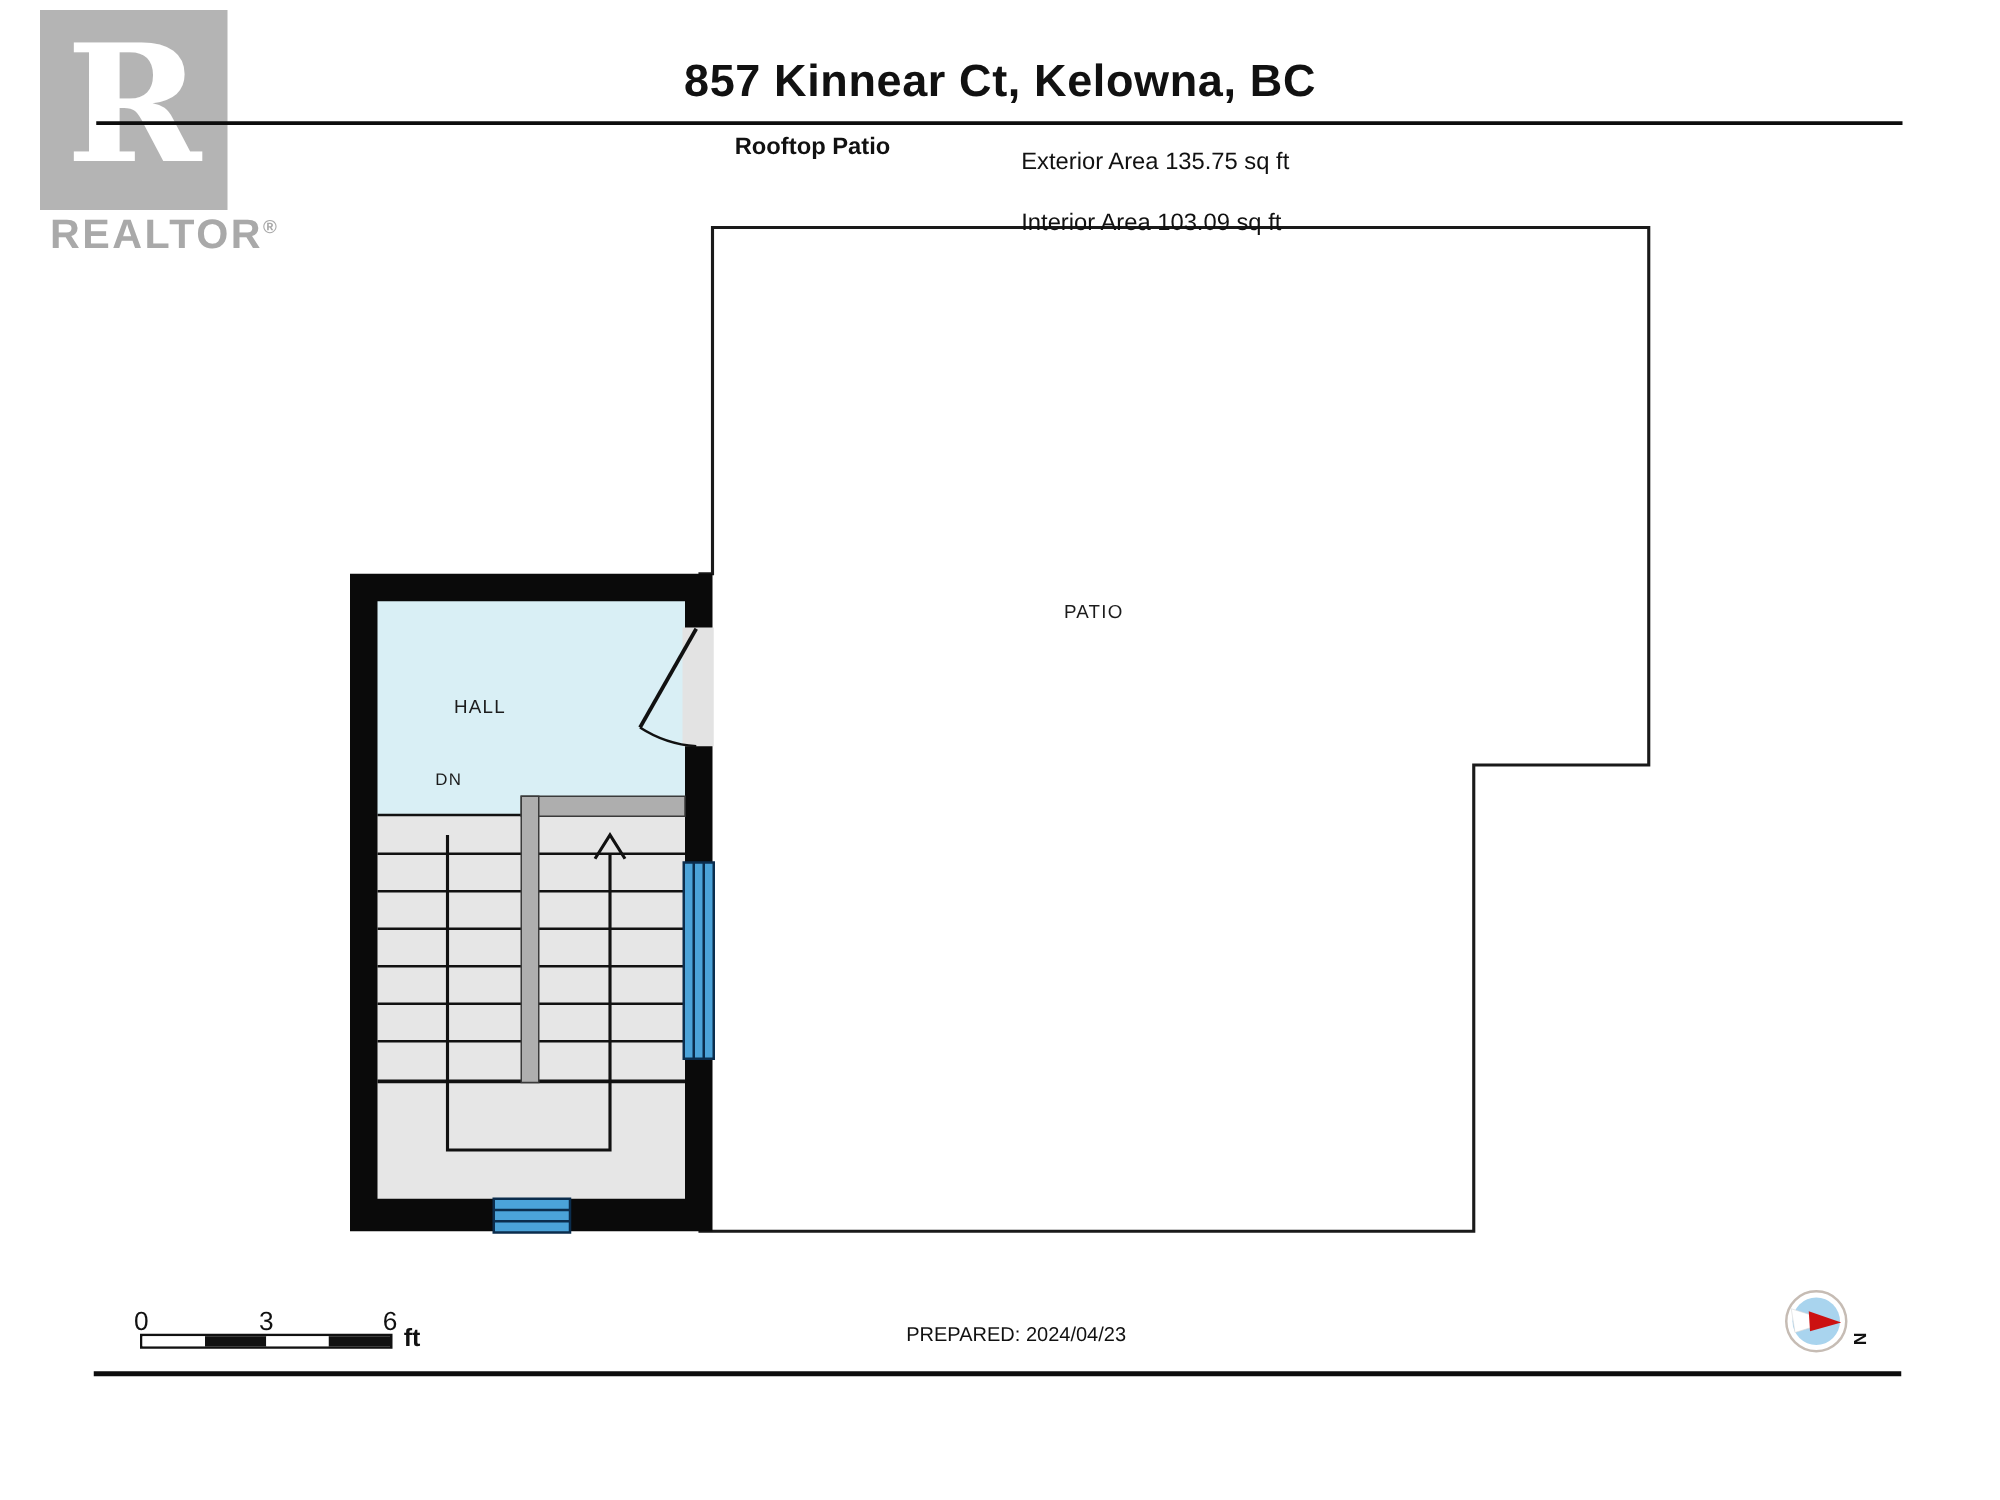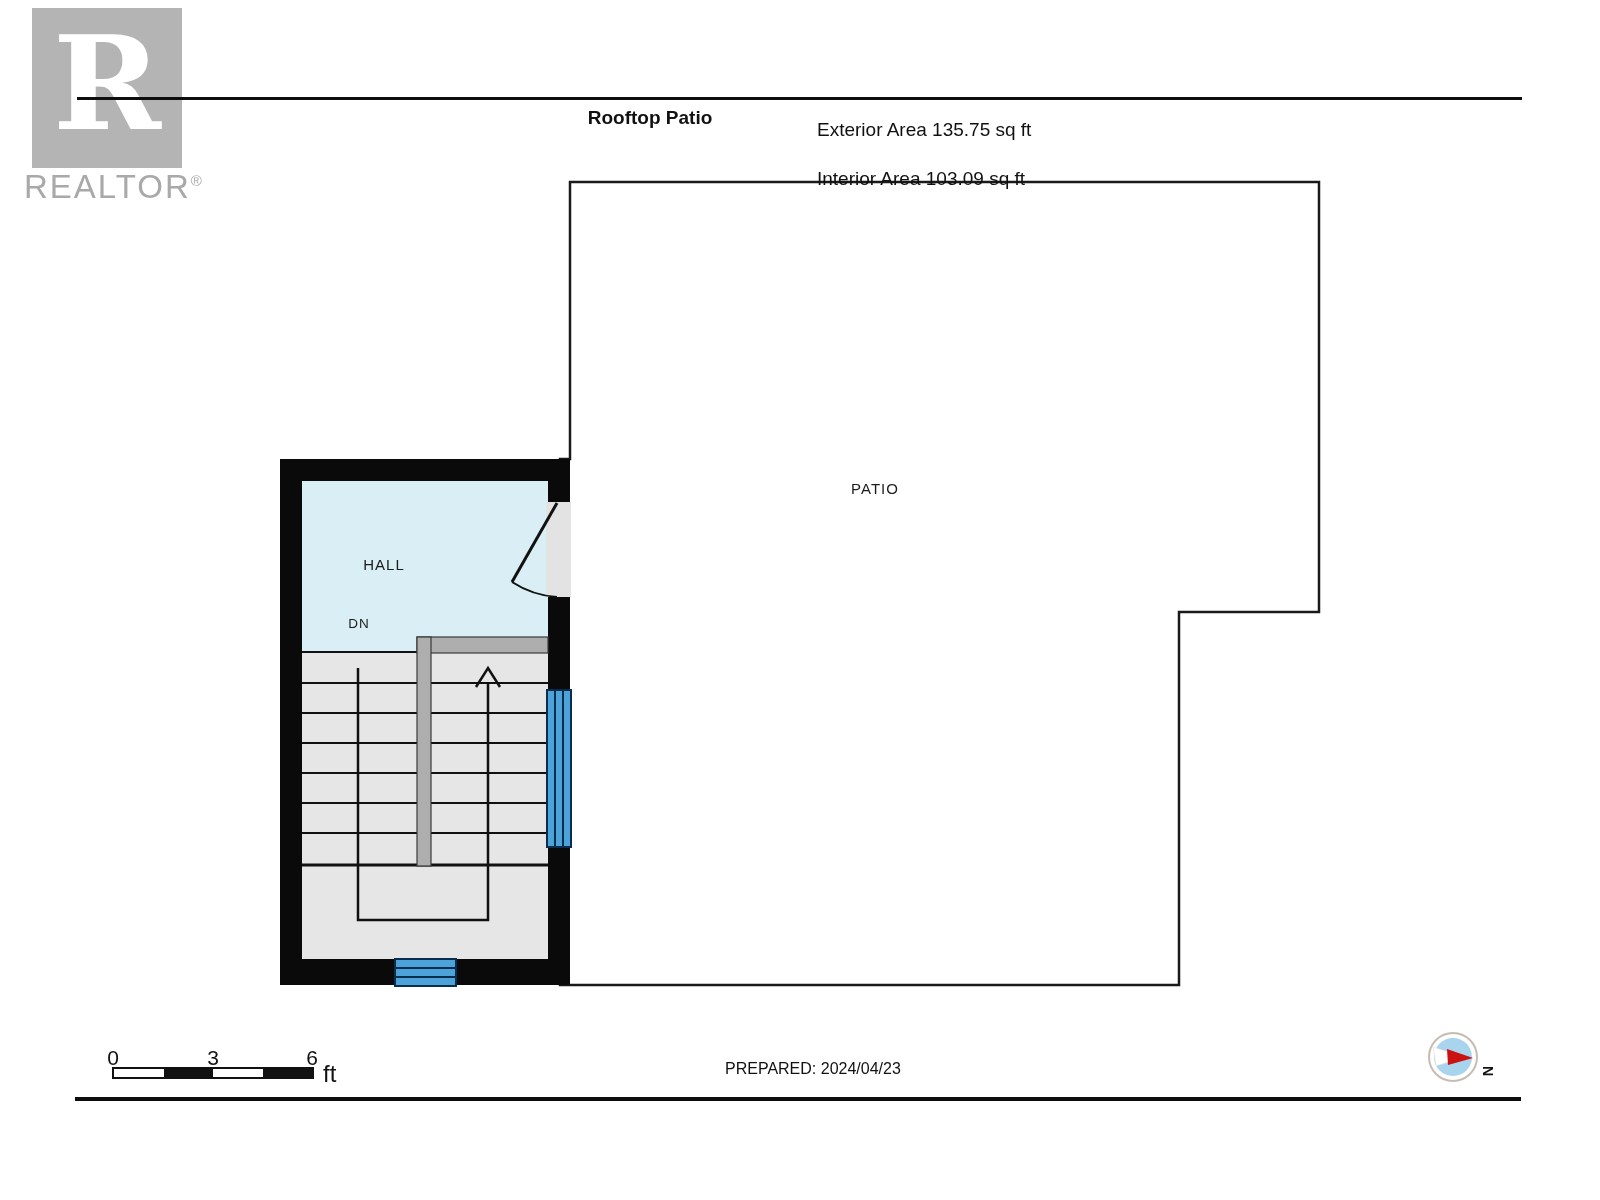"857 Kinnear Ct, Kelowna, BC" div.abs { html: none -> <div>857 Kinnear Ct, Kelowna, BC</div> }
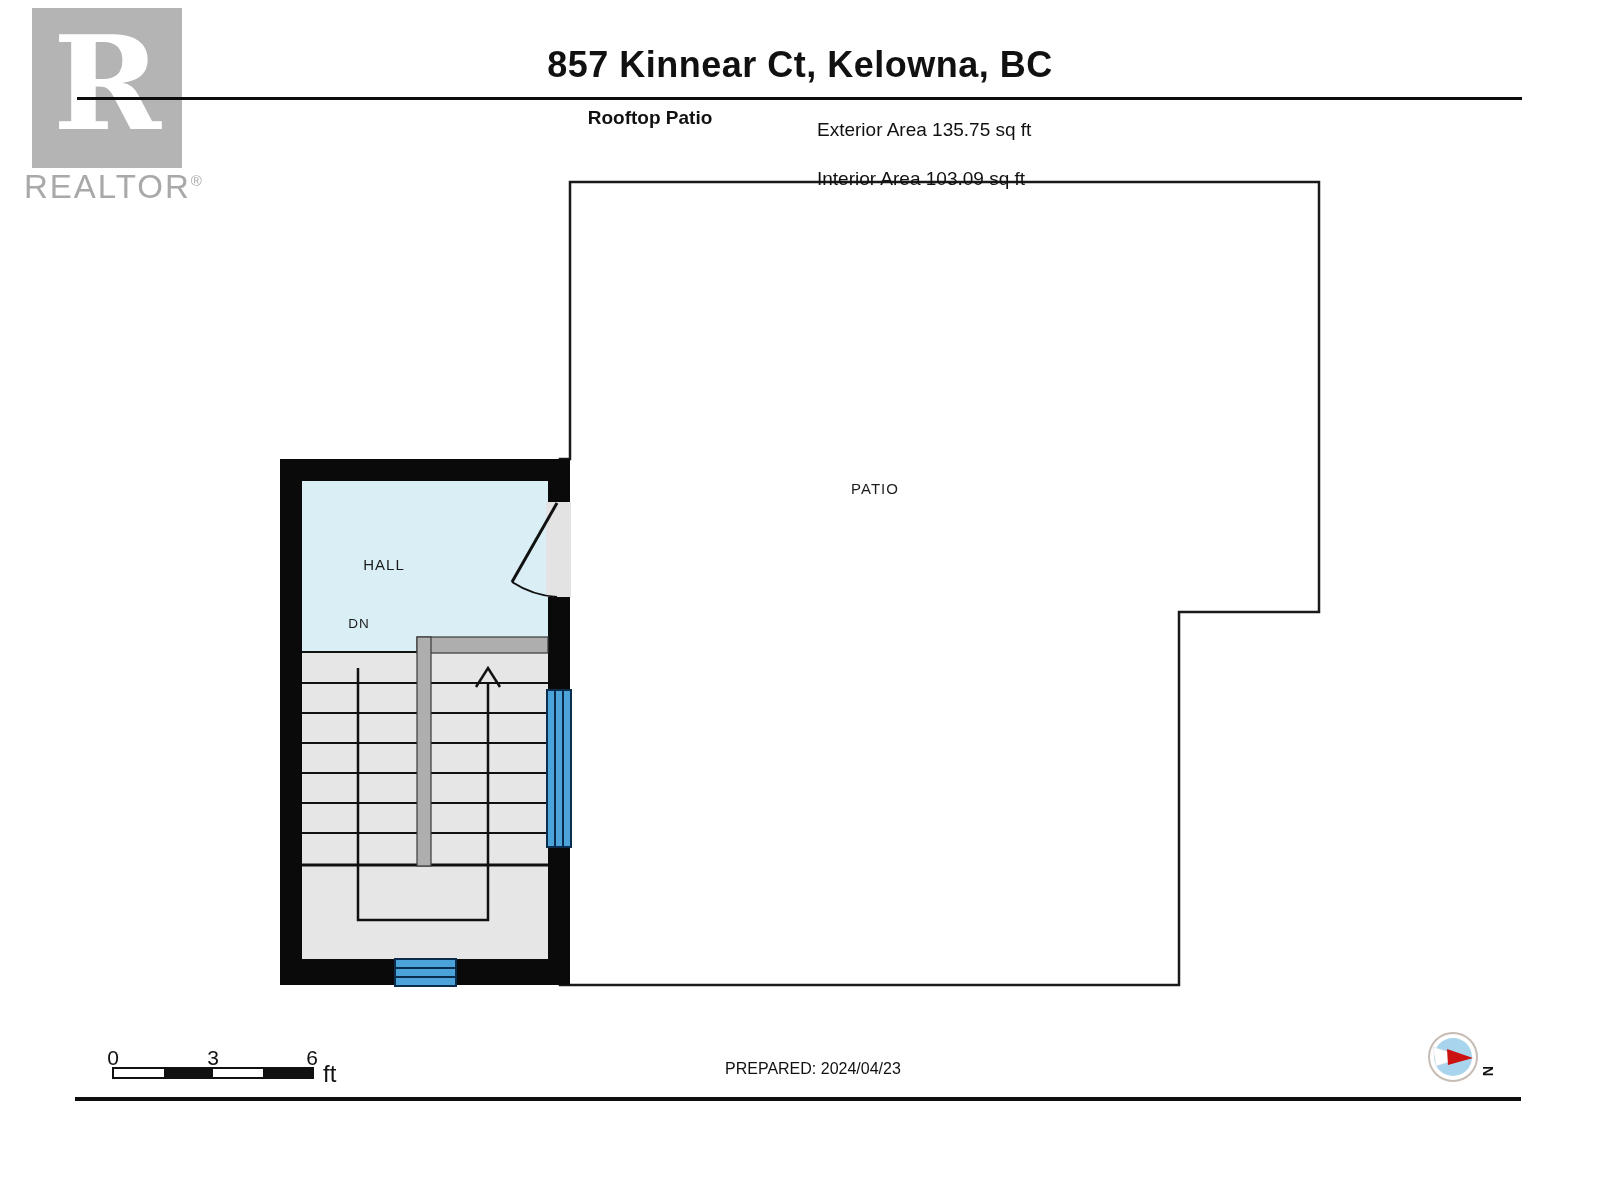"REALTOR®" .logo-word { font-weight: 400 -> 700; left: 24px -> 40px }
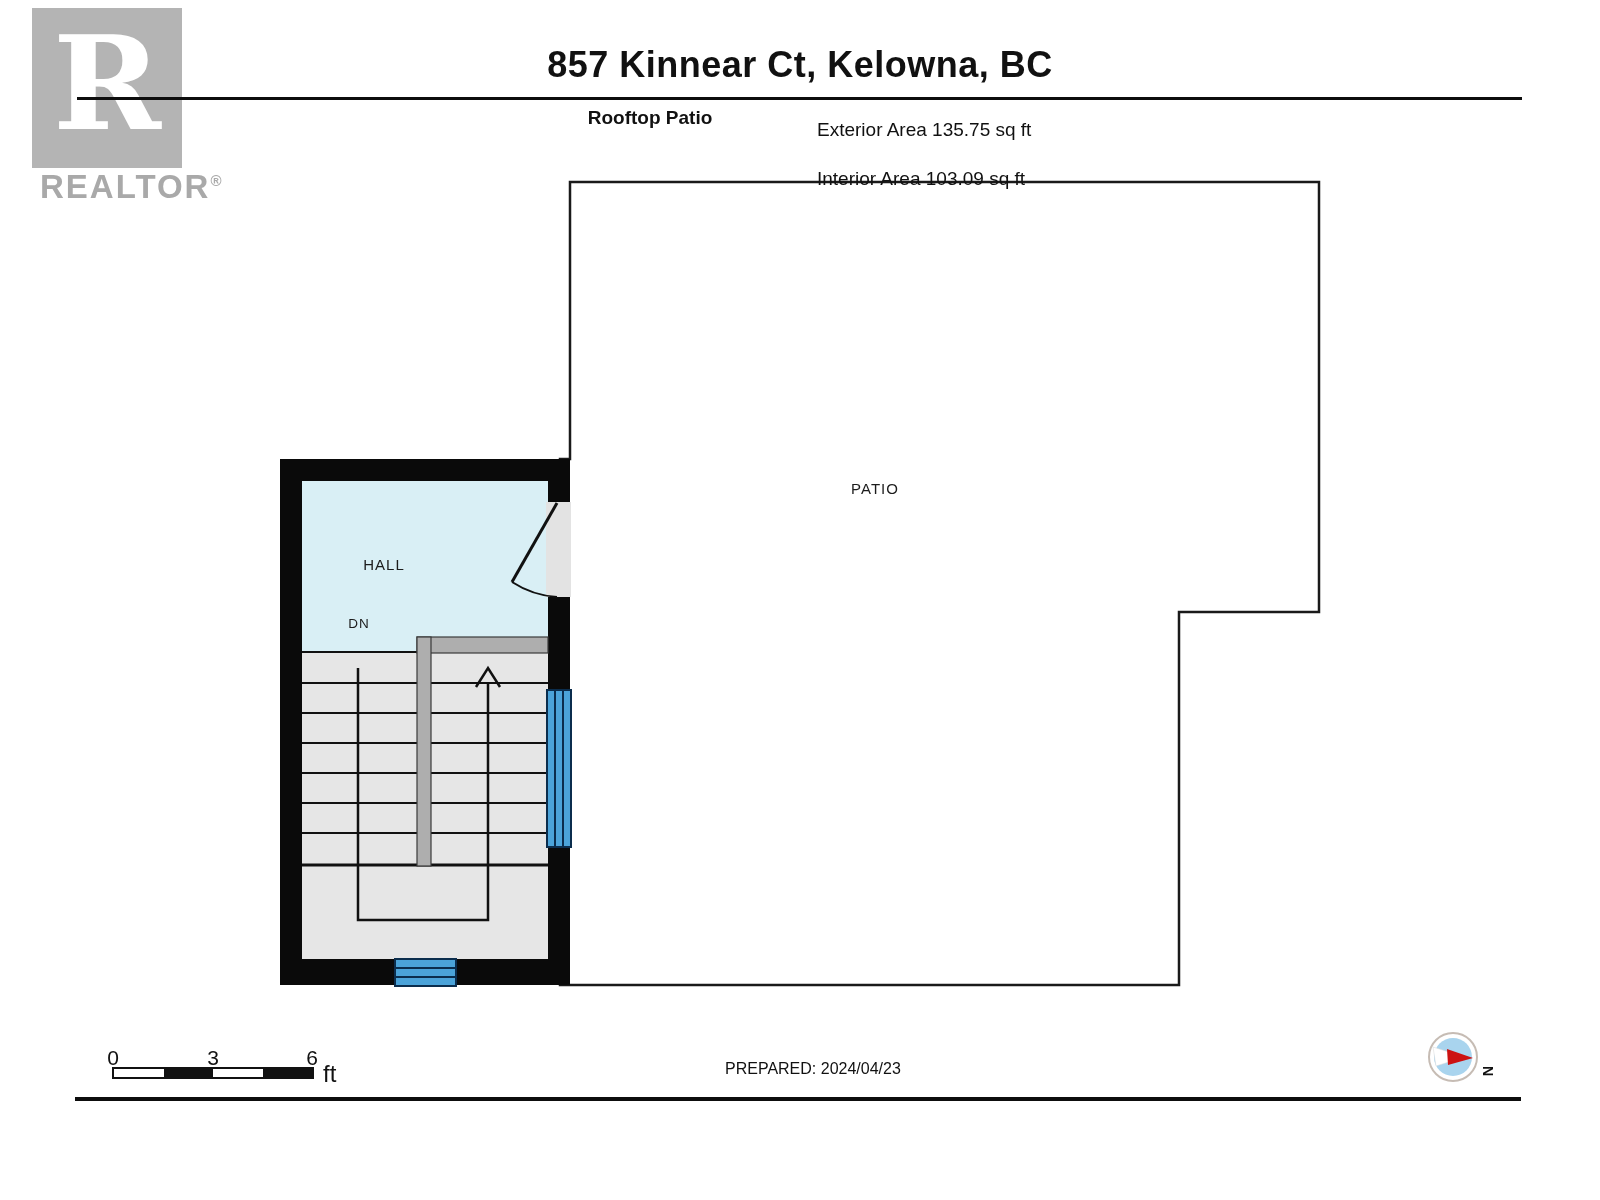"ft" .ft-label { font-size: 24px -> 20px; font-weight: none -> bold }
